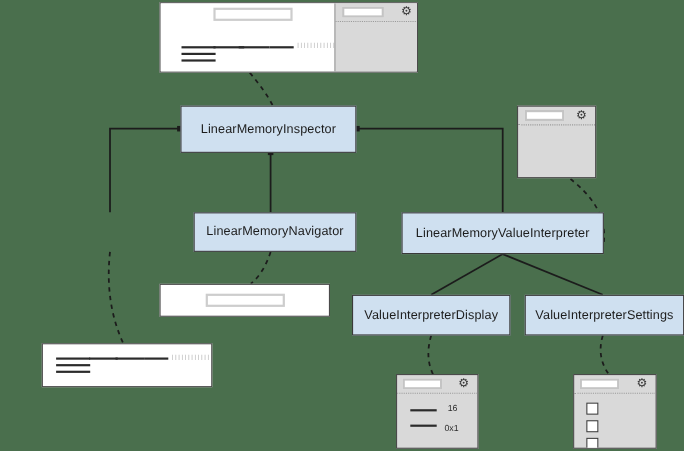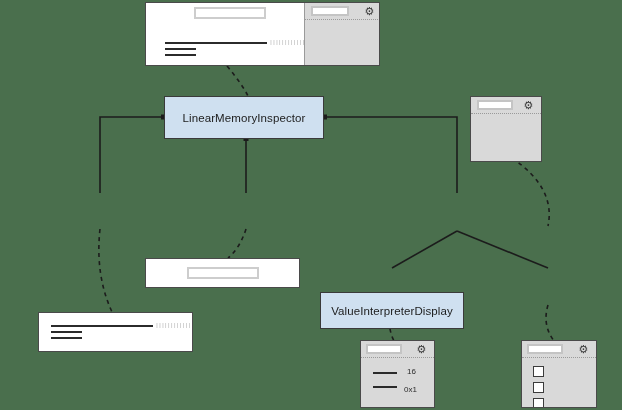"LinearMemoryNavigator" div.node { html: none -> <div> <span>LinearMemoryNavigator</span> </div> }
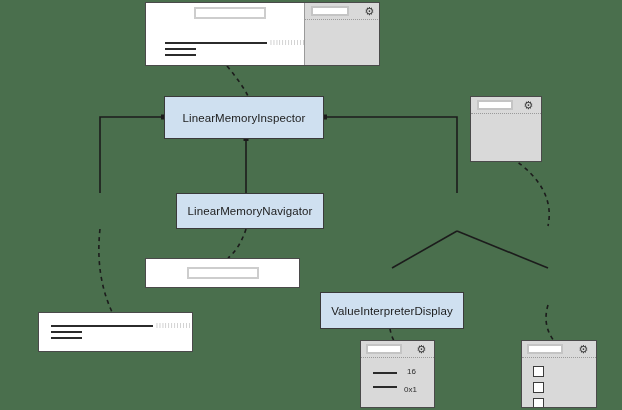"LinearMemoryValueInterpreter" div.node { html: none -> <div> <span>LinearMemoryValueInterpreter</span> </div> }
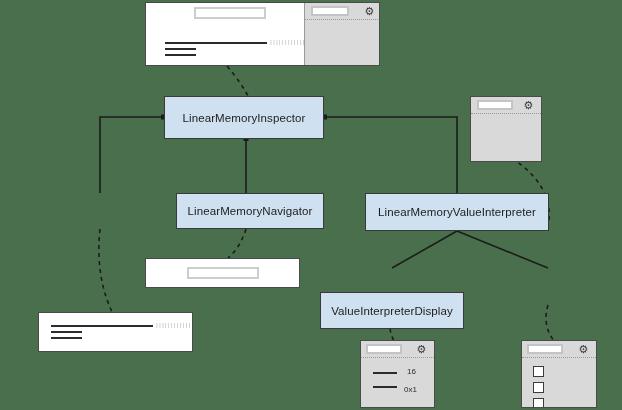"ValueInterpreterDisplay" div.node { margin-top: 24px -> none }
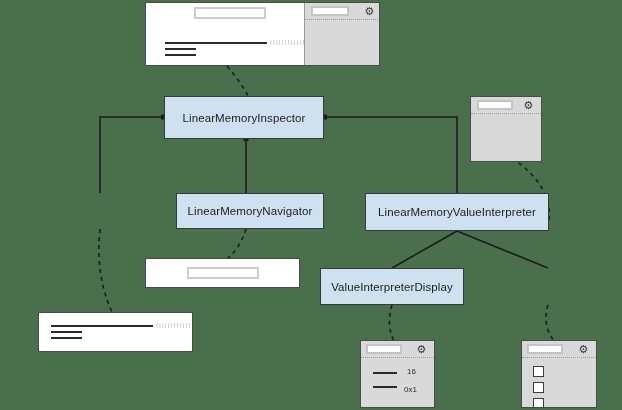"ValueInterpreterSettings" div.node { html: none -> <div> <span>ValueInterpreterSettings</span> </div> }
